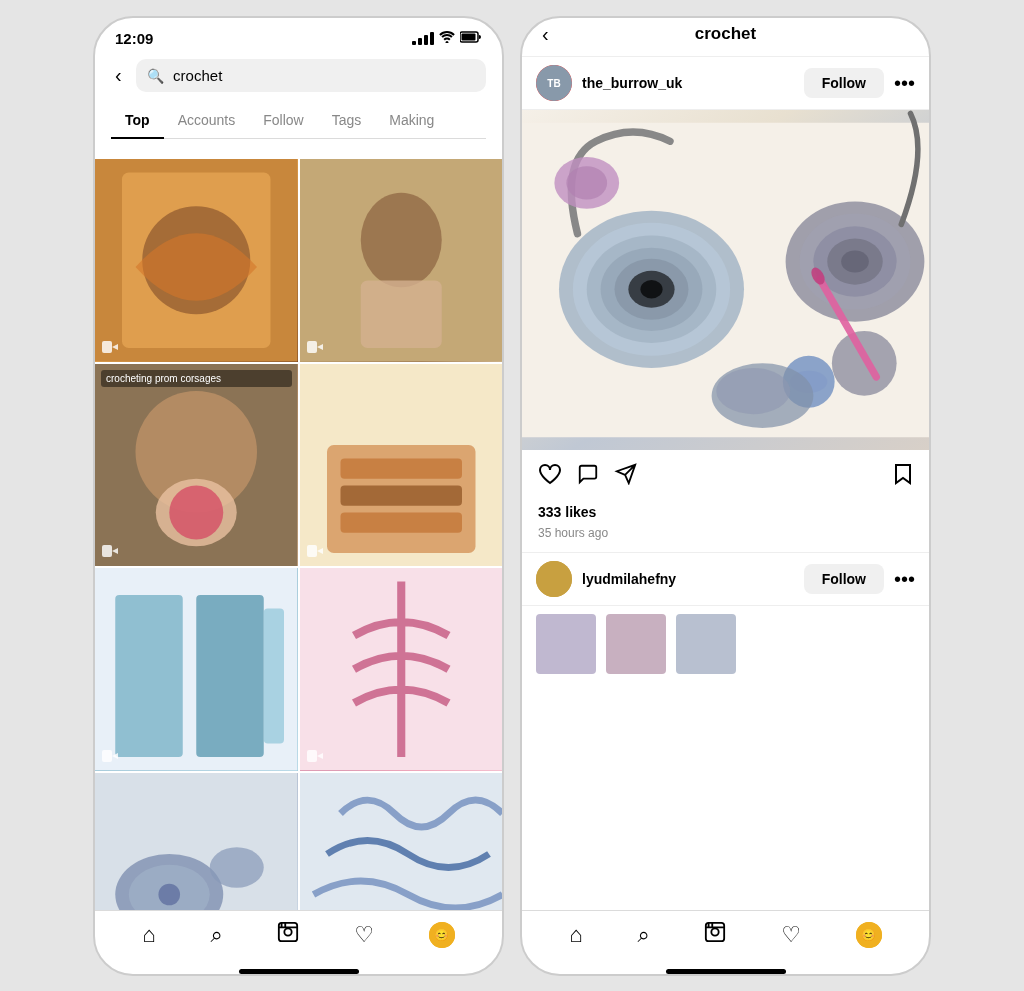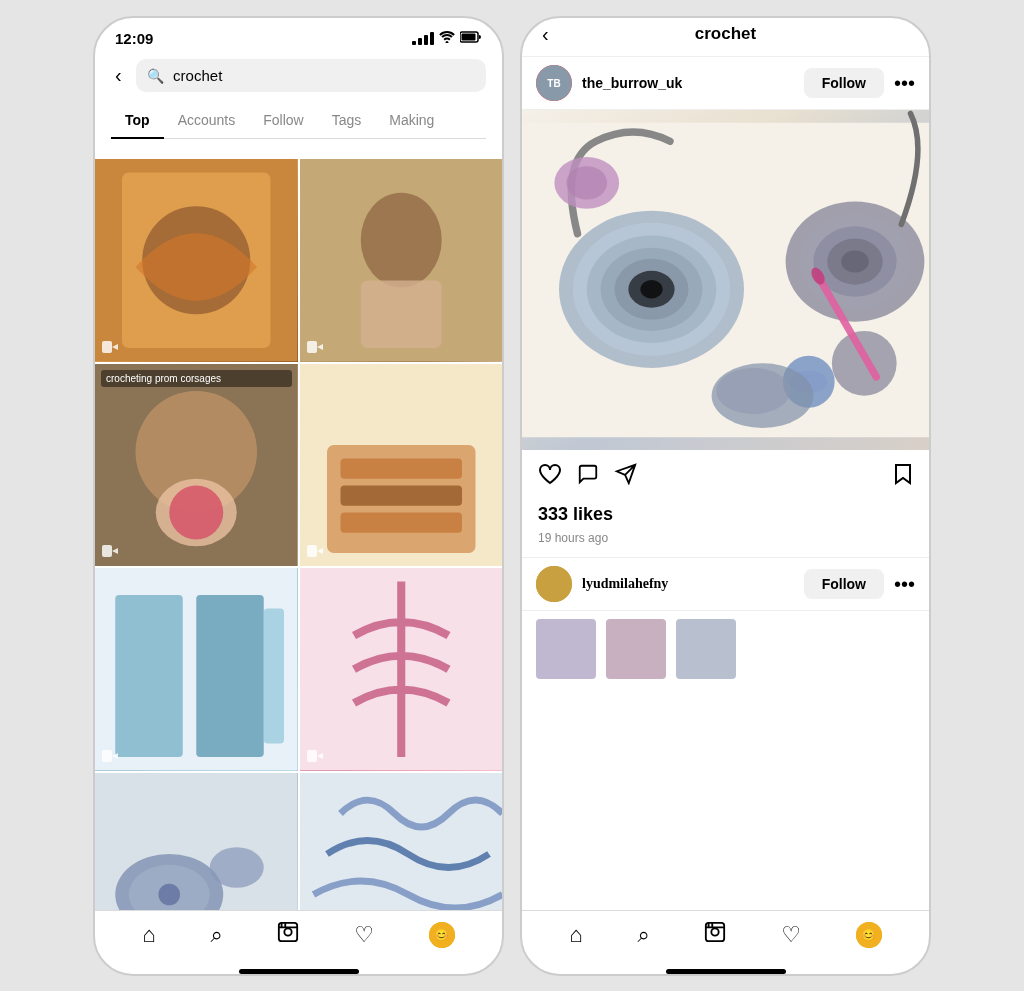"333 likes" .post-likes { font-size: 18px -> 14px }
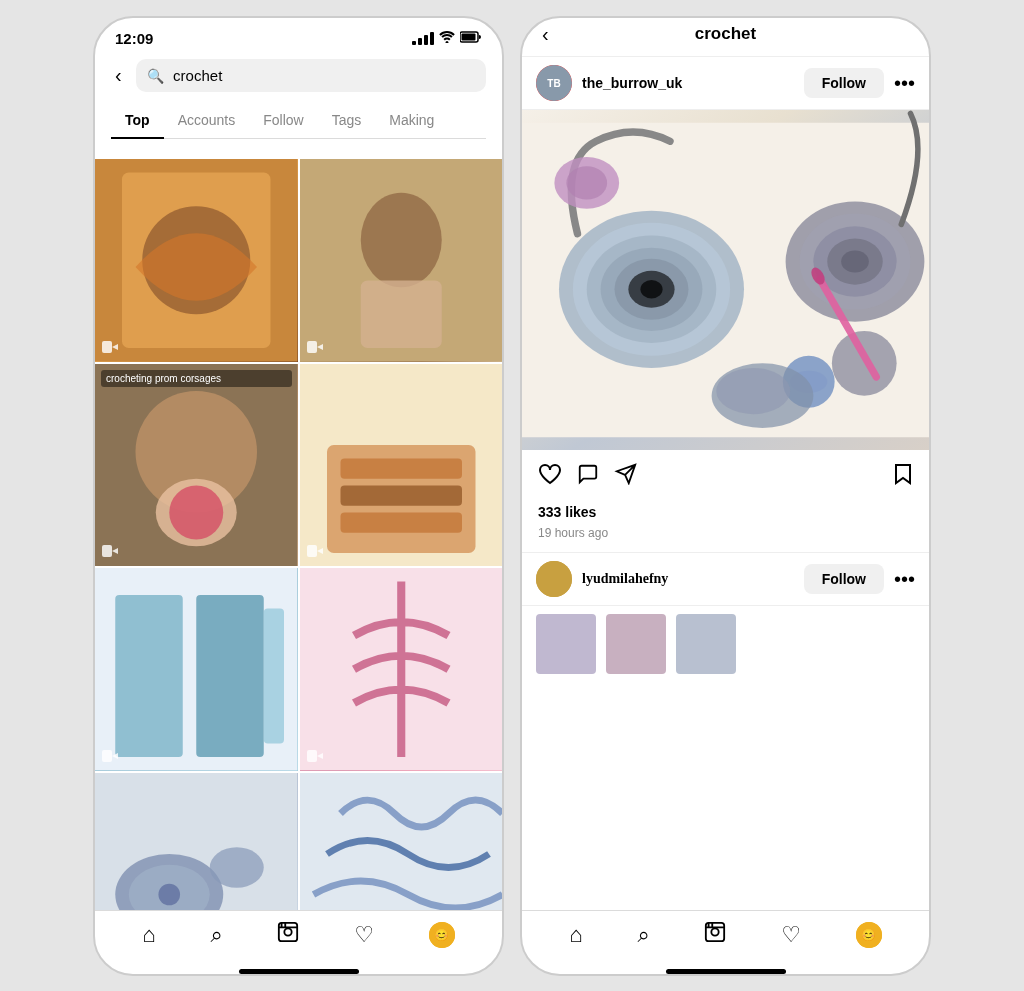"19 hours ago" div.post-time { text: 19 -> 35 }
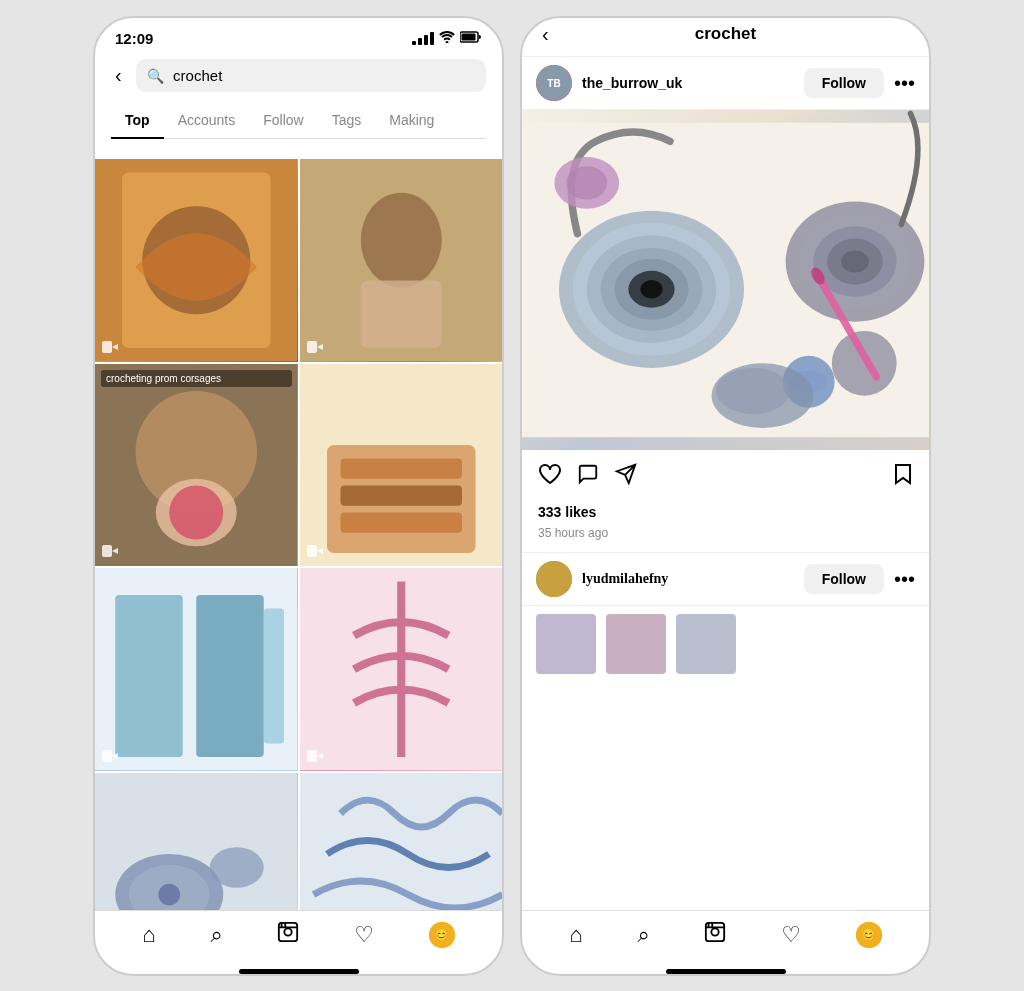"lyudmilahefny" .comment-username { font-family: Liberation Serif, serif -> none }
